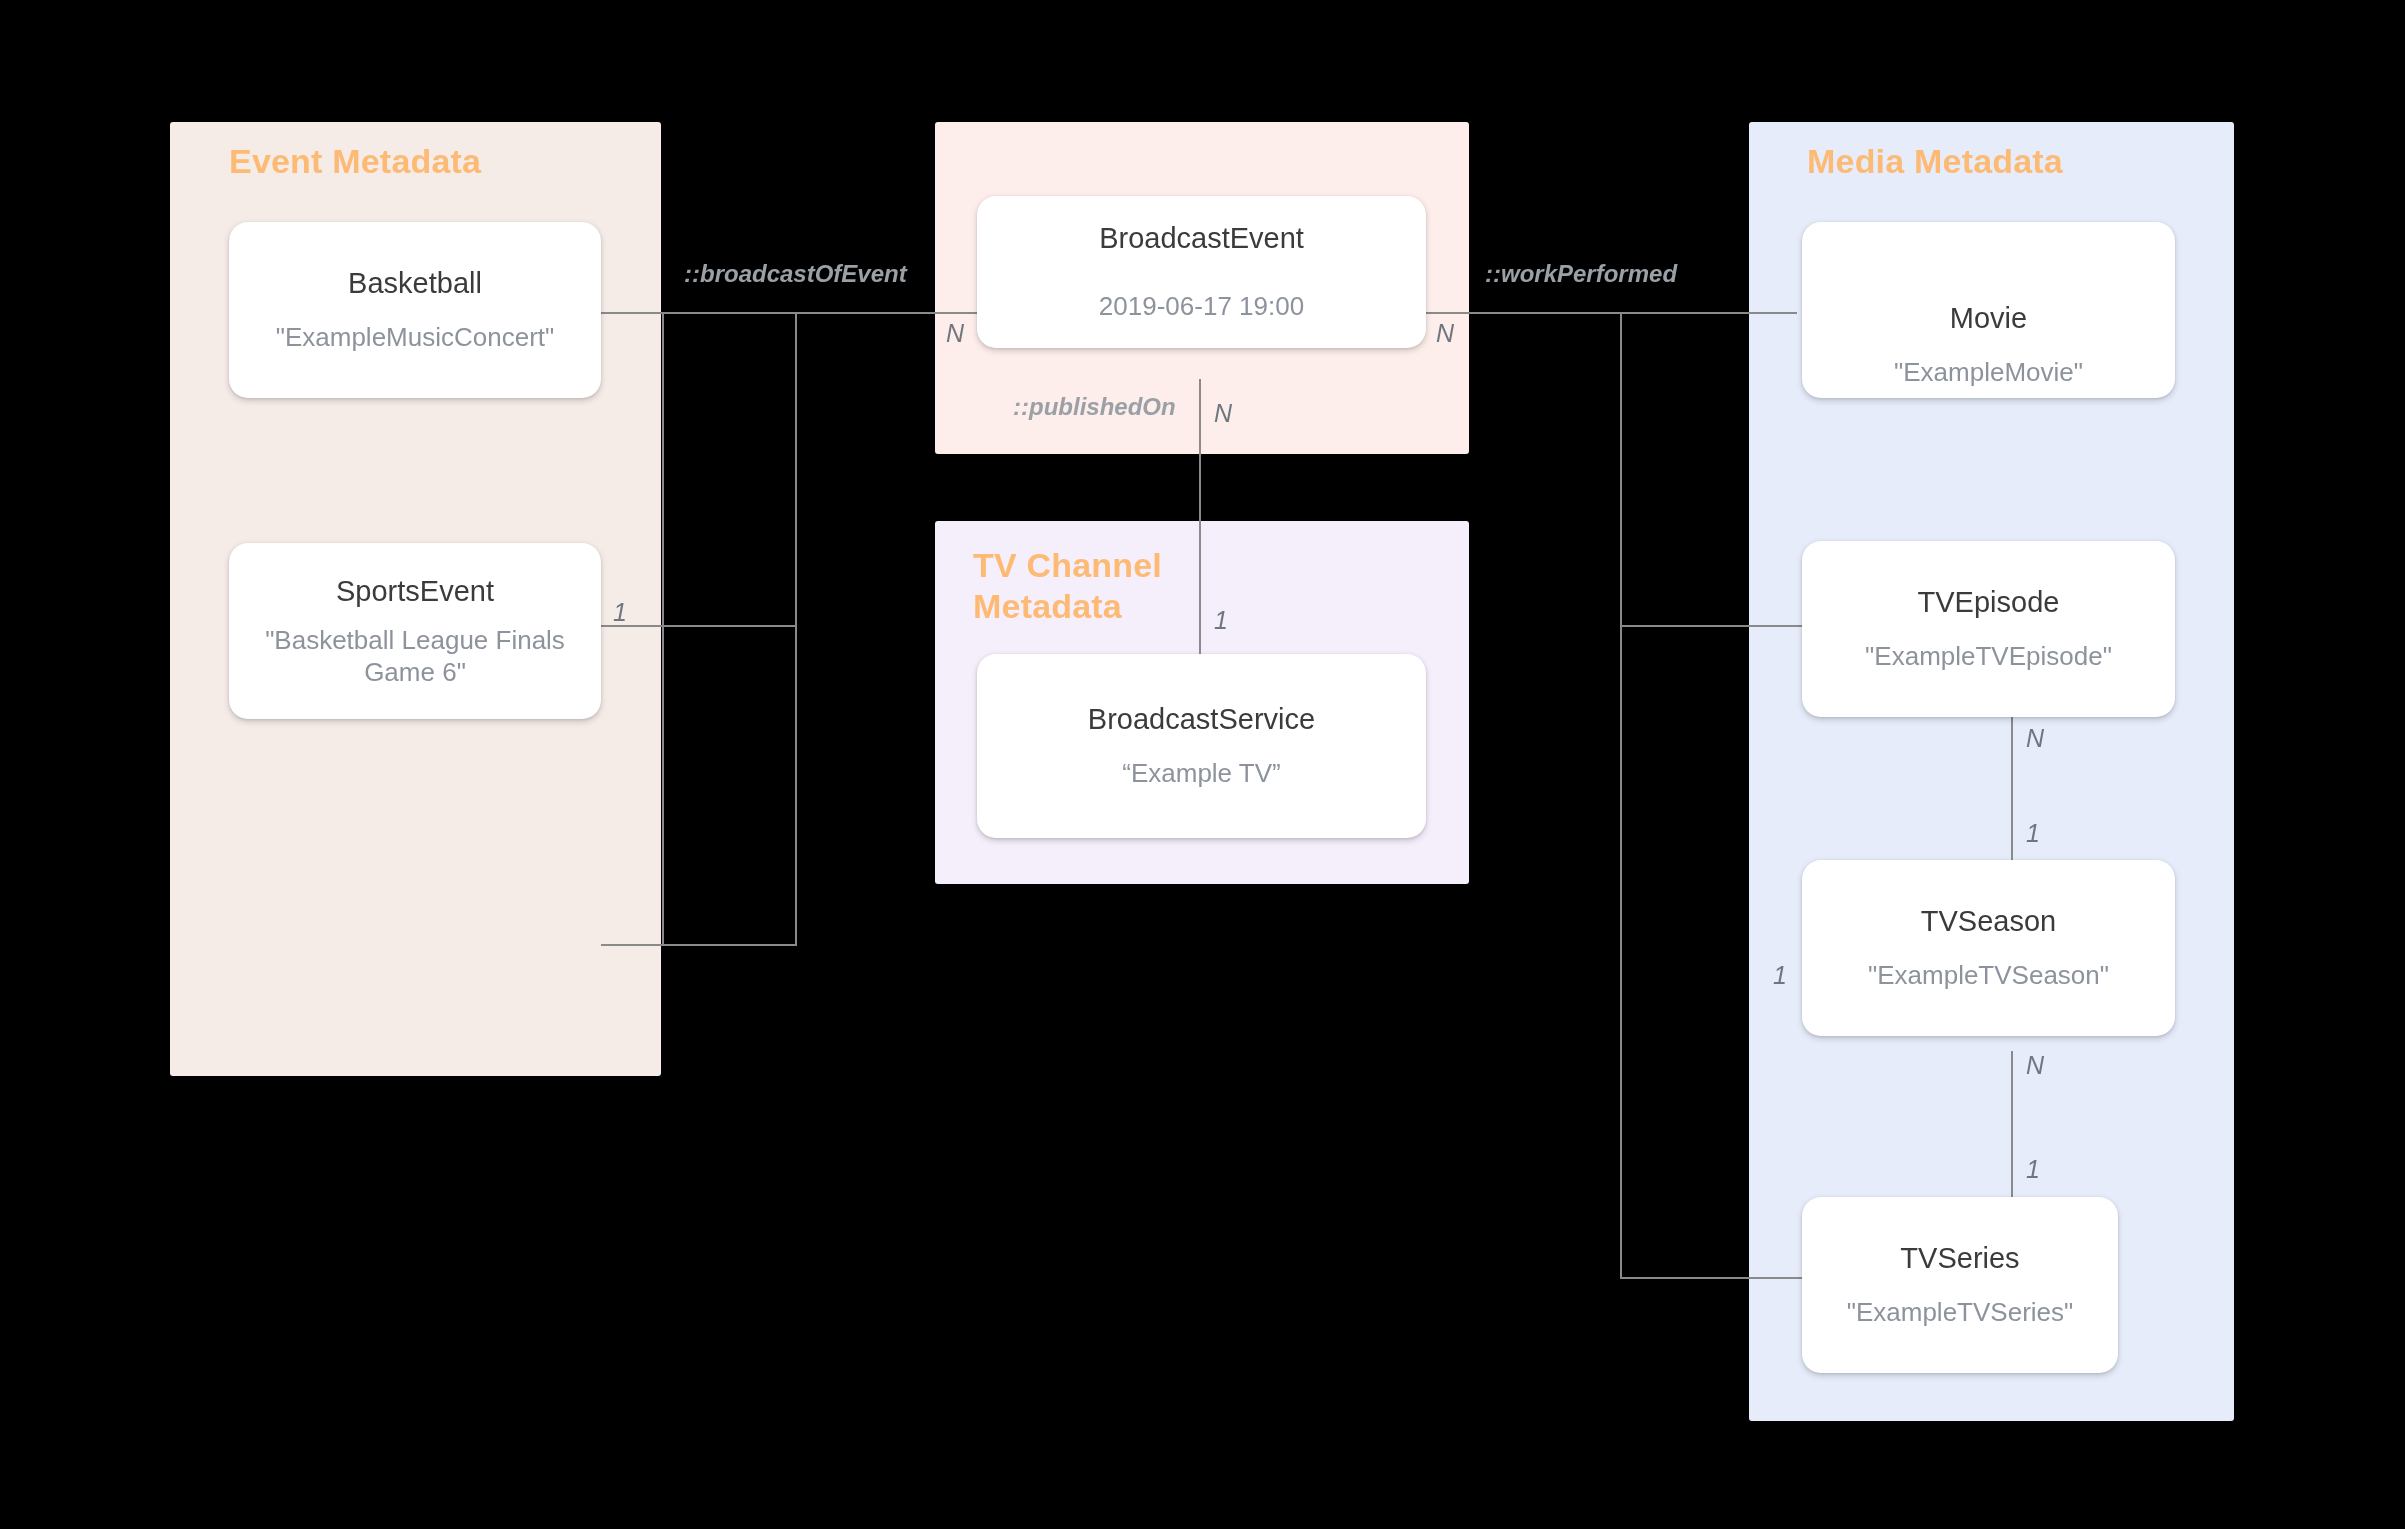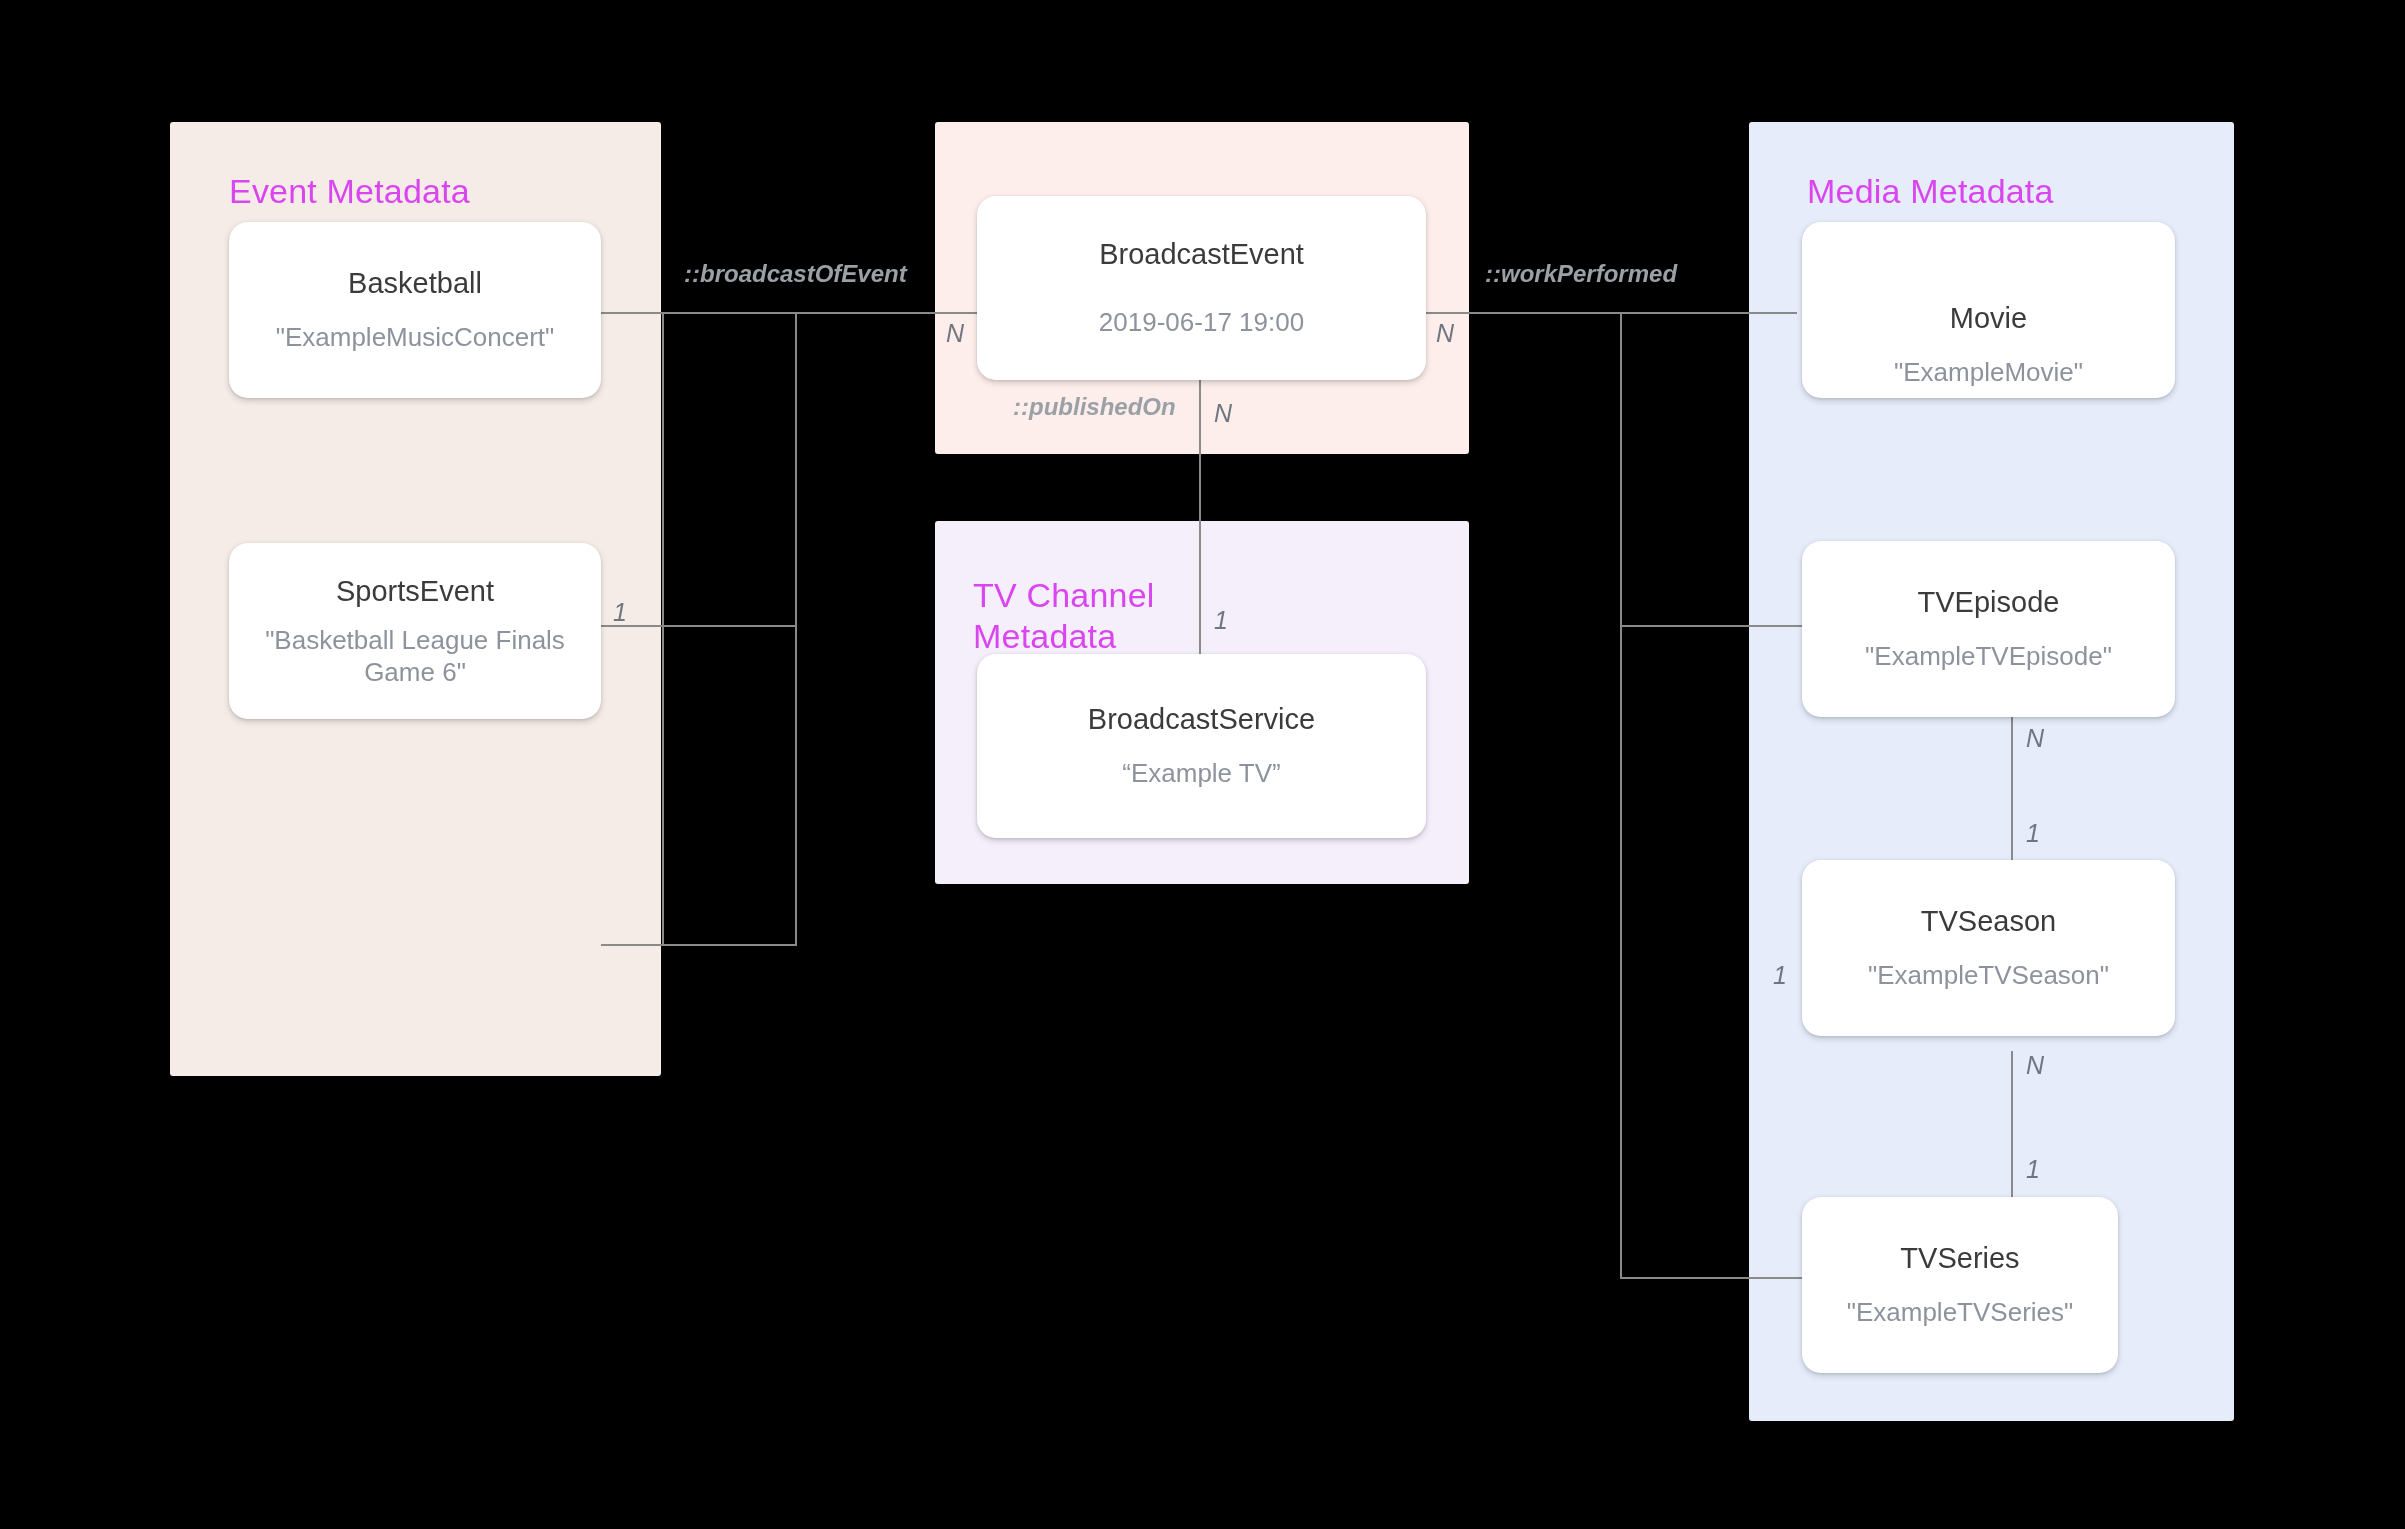"Event Metadata" .panel-title { color: #d946ef -> #fdba74; font-weight: 400 -> 700; margin-top: 30px -> none }
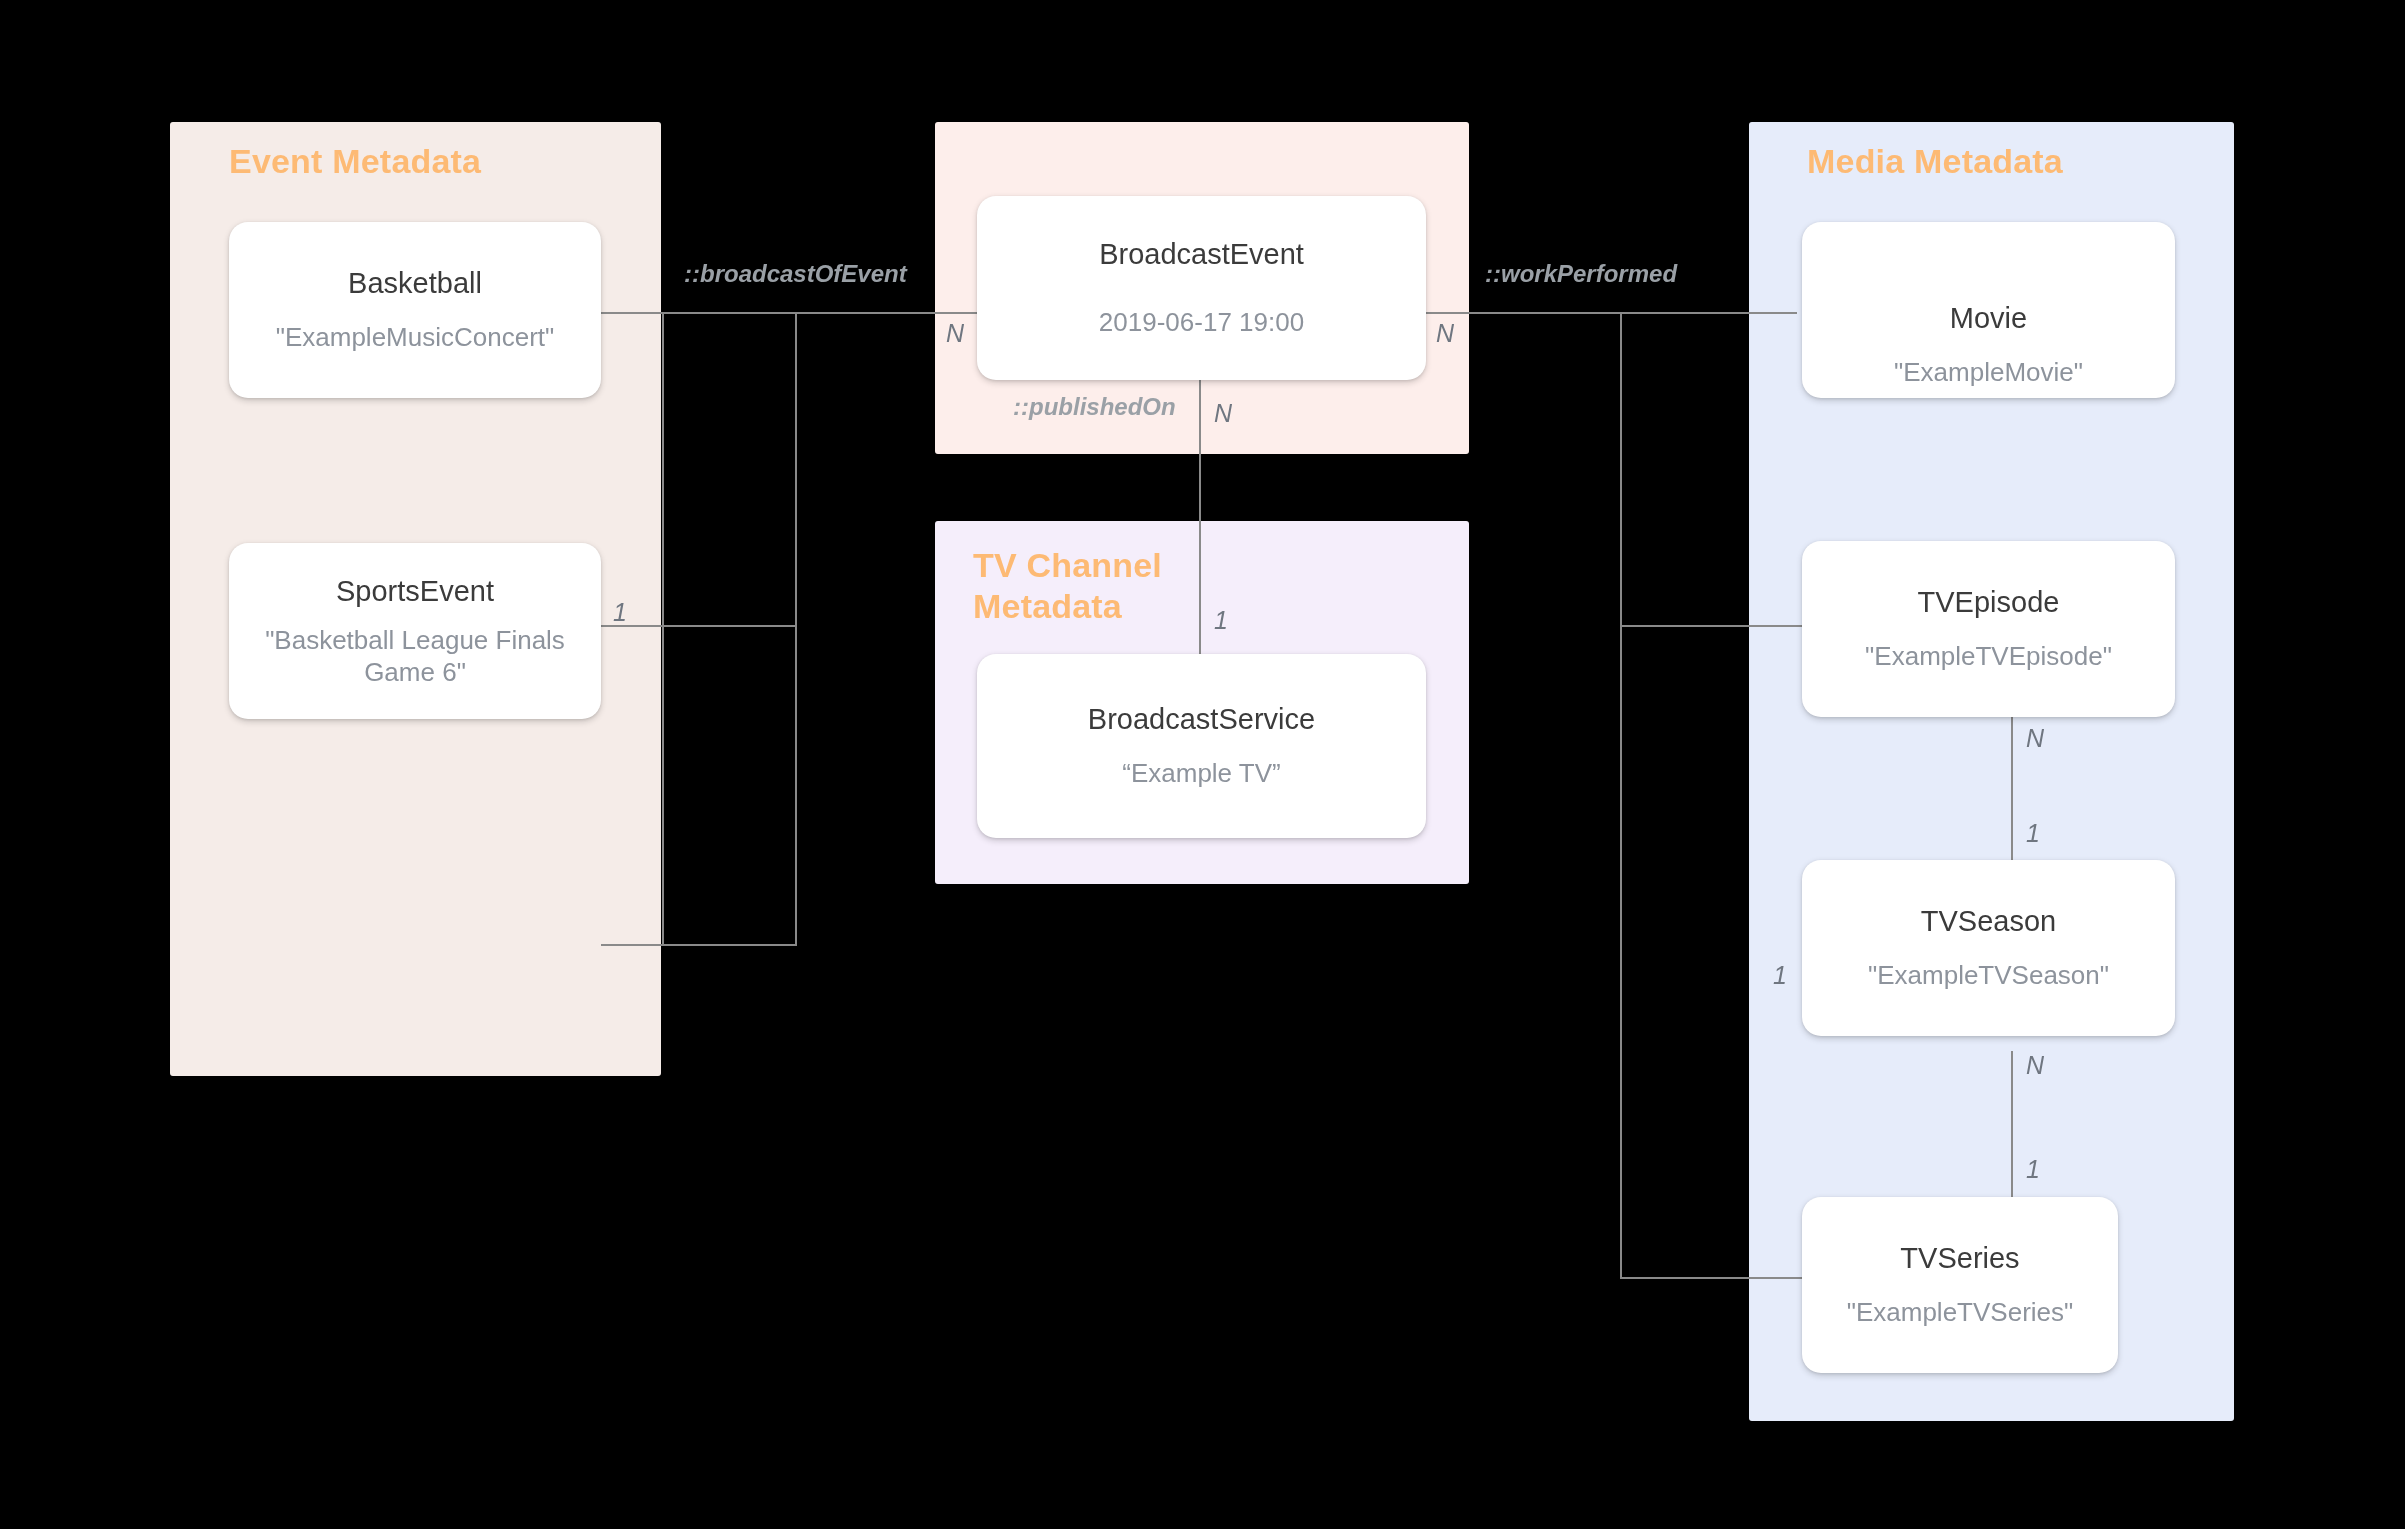"BroadcastEvent" div.card { height: 184px -> 152px }
